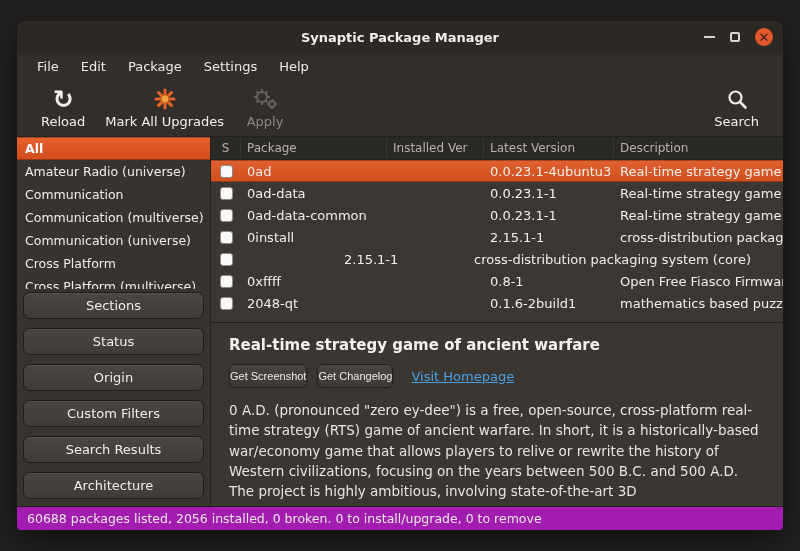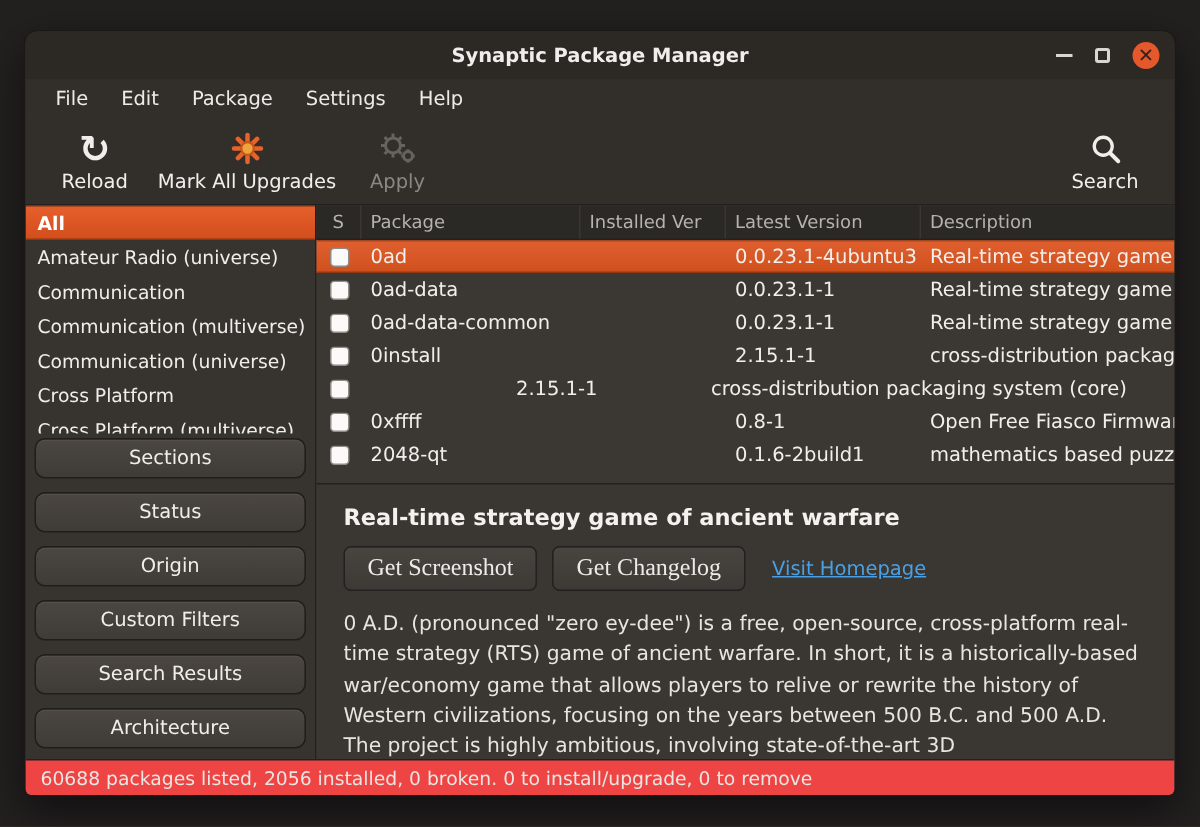"Get Screenshot" .d-btn { font-family: Liberation Serif, serif -> none; font-size: 16px -> 11px; padding: 5px 15px -> 5px 0 }
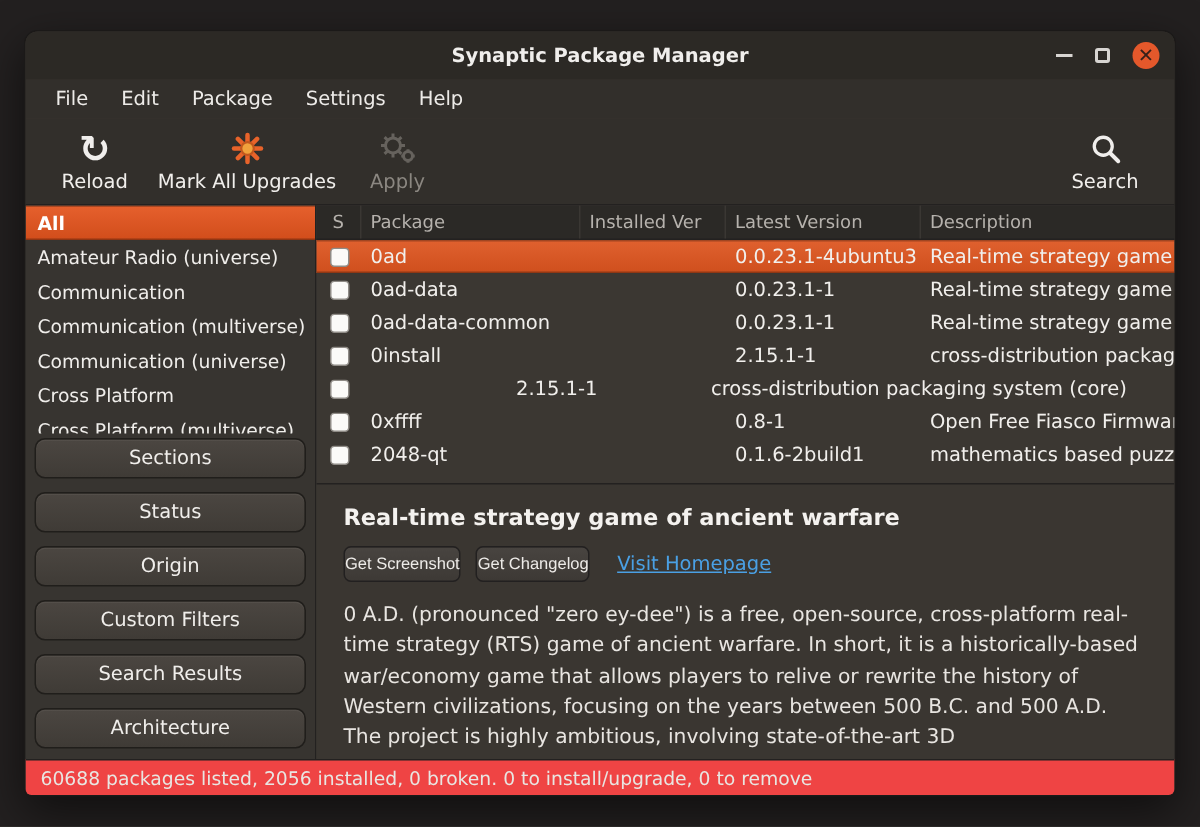"60688 packages listed, 2056 installed," .statusbar { background: #ef4444 -> #a21caf }
